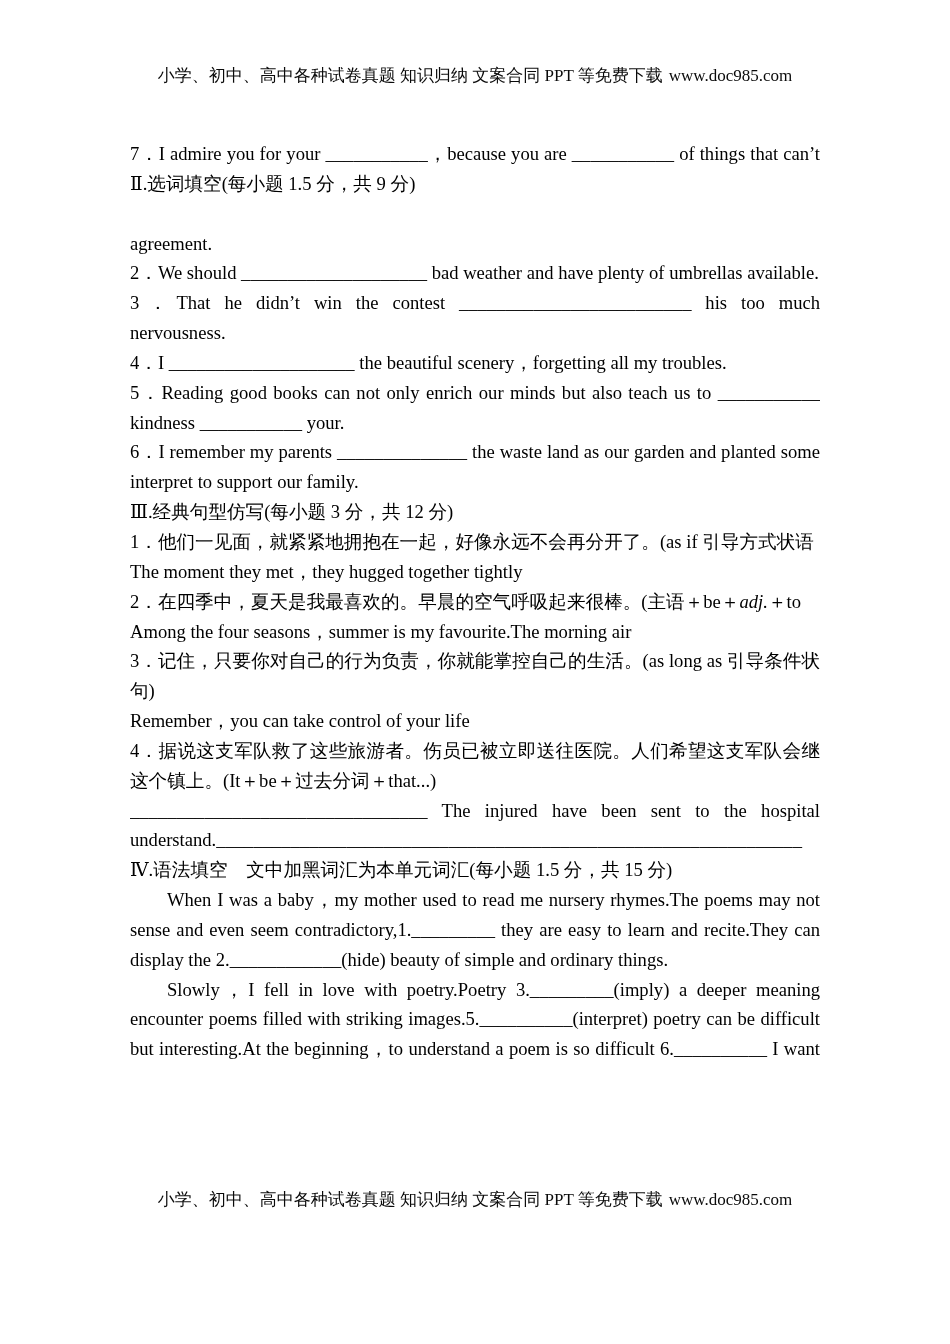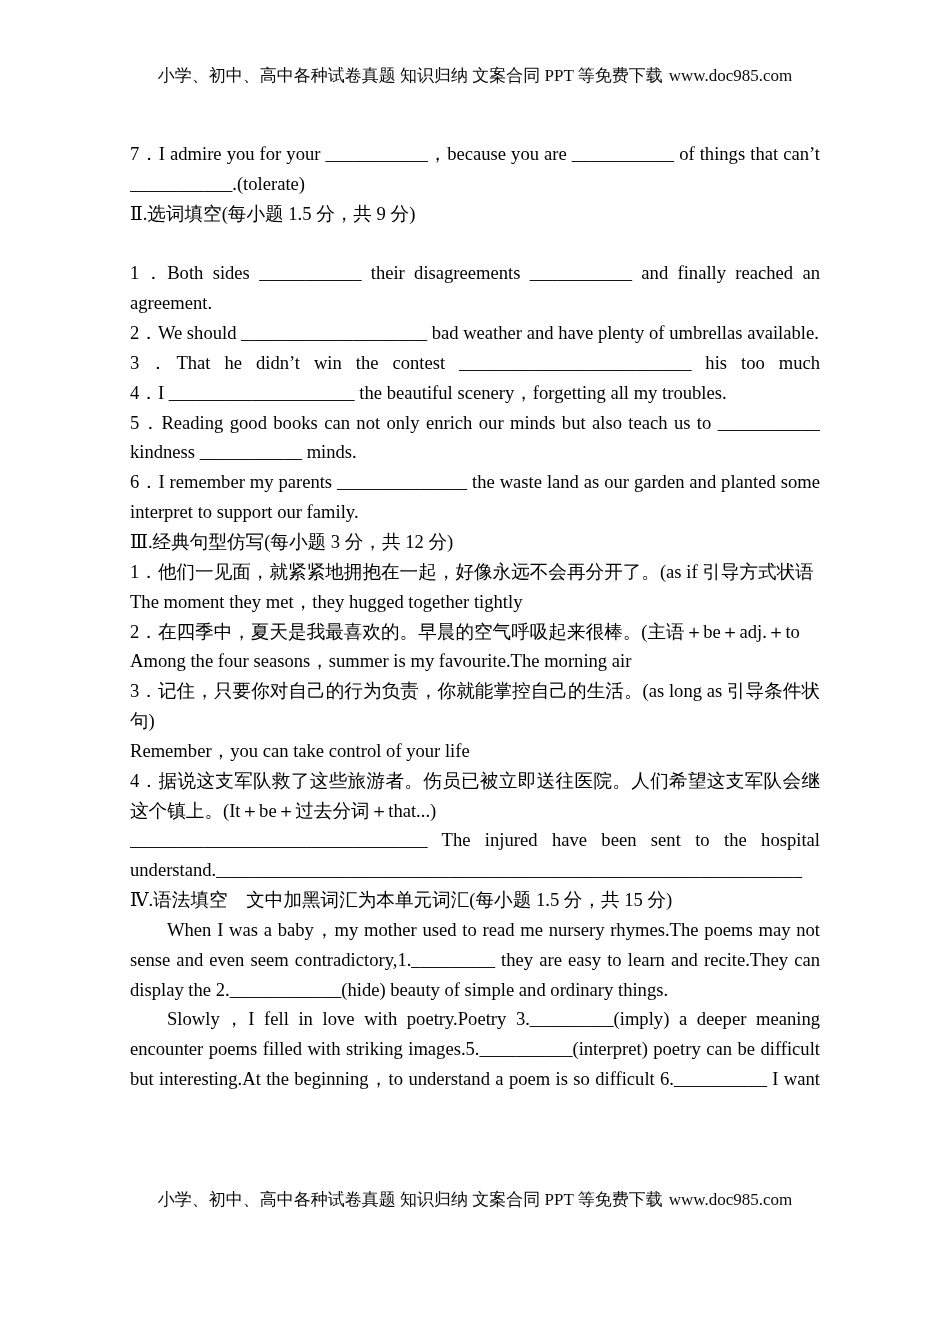"___________.(tolerate)" div.line { html: <div><span>___________.(tolerate)</span></div> -> none }
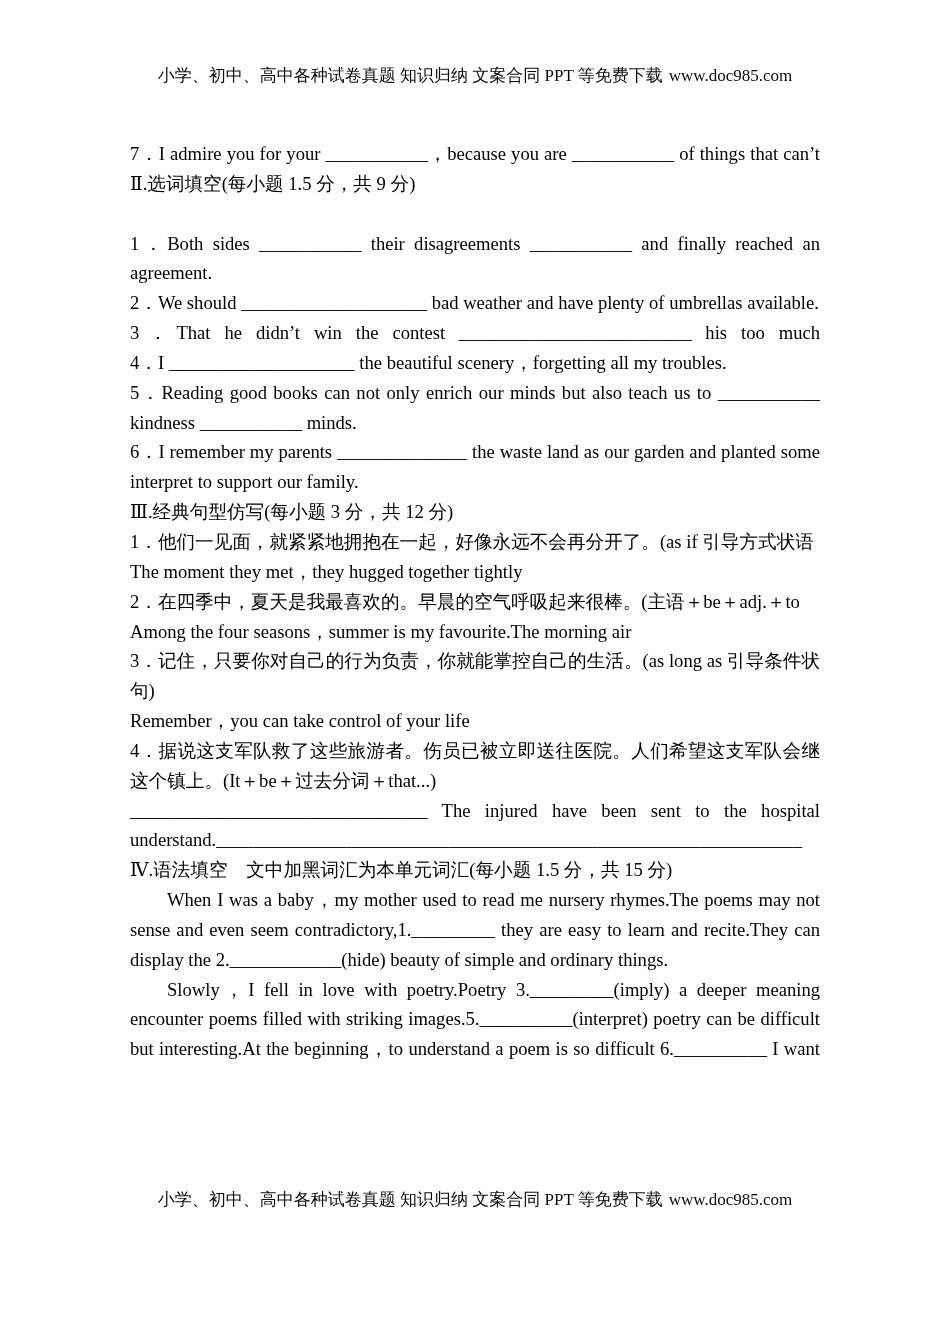"1．Both sides ___________ their" div.line { html: <div><span>1．Both sides ___________ their disagreements ___________ and finally reached an</span></div> -> none }
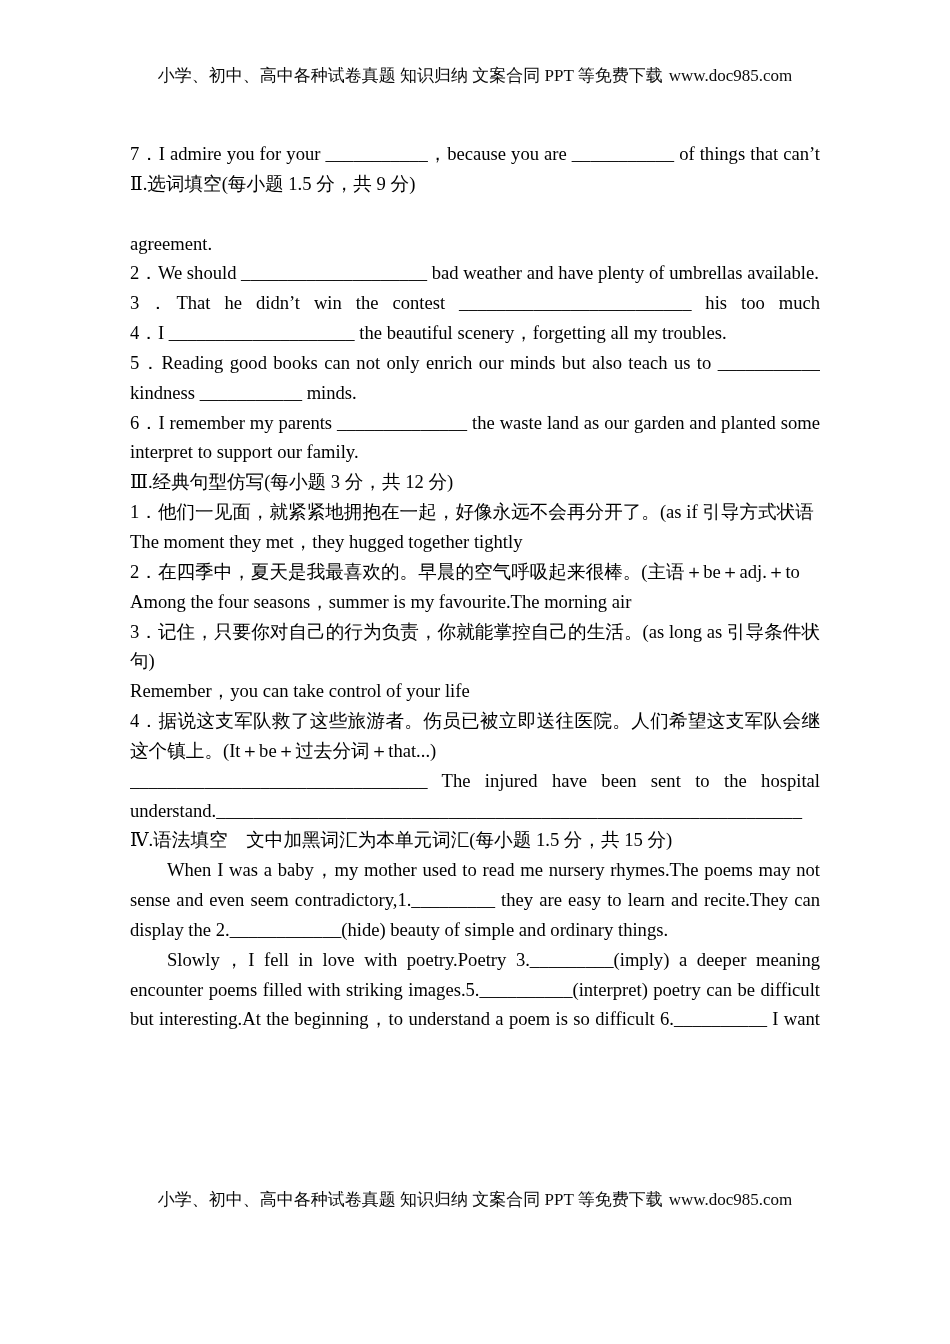"nervousness." div.line { html: none -> <div><span>nervousness.</span></div> }
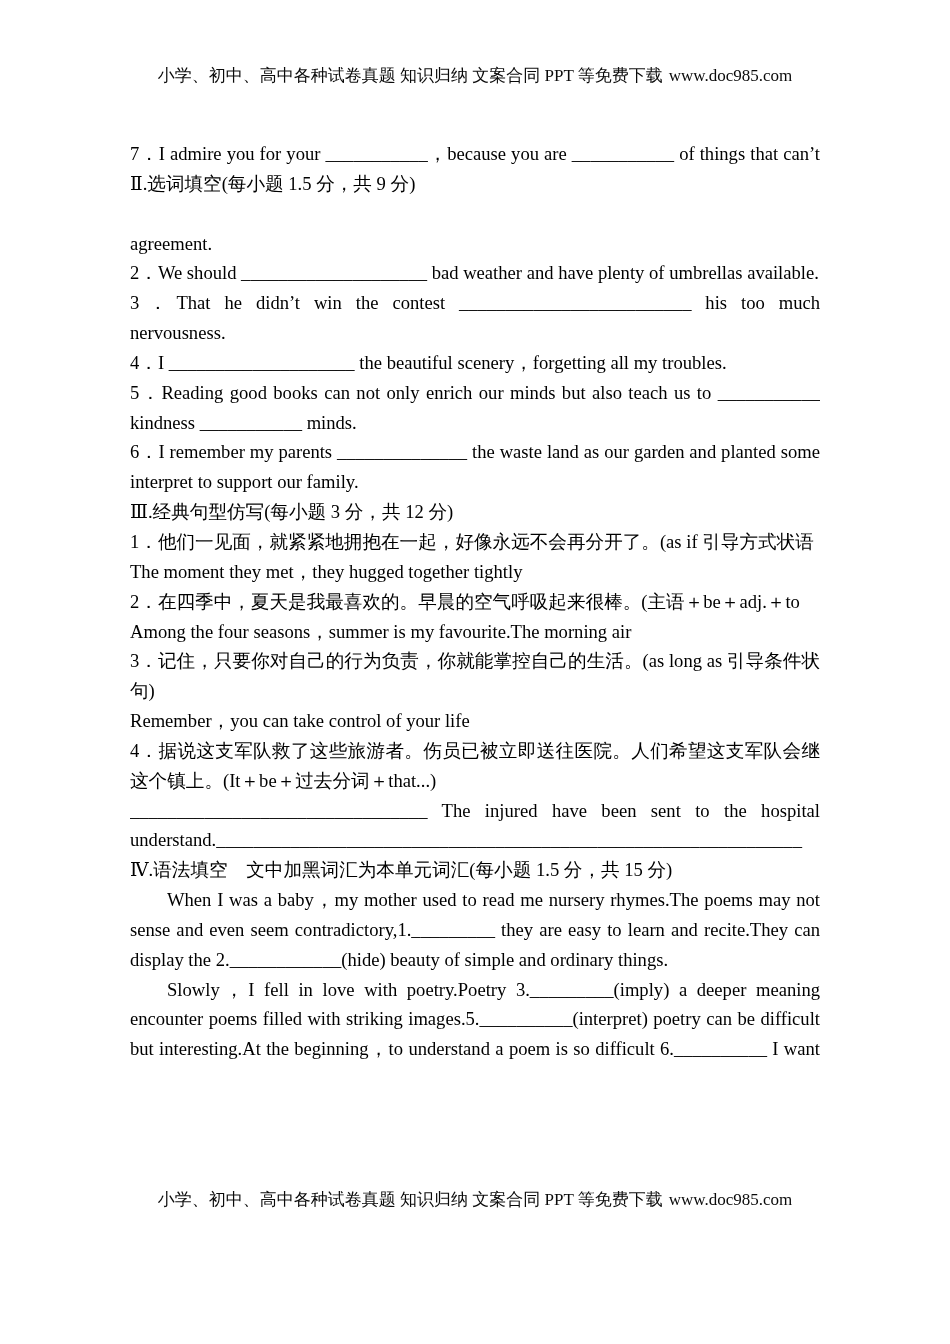"kindness ___________ minds." span { text: minds -> your }
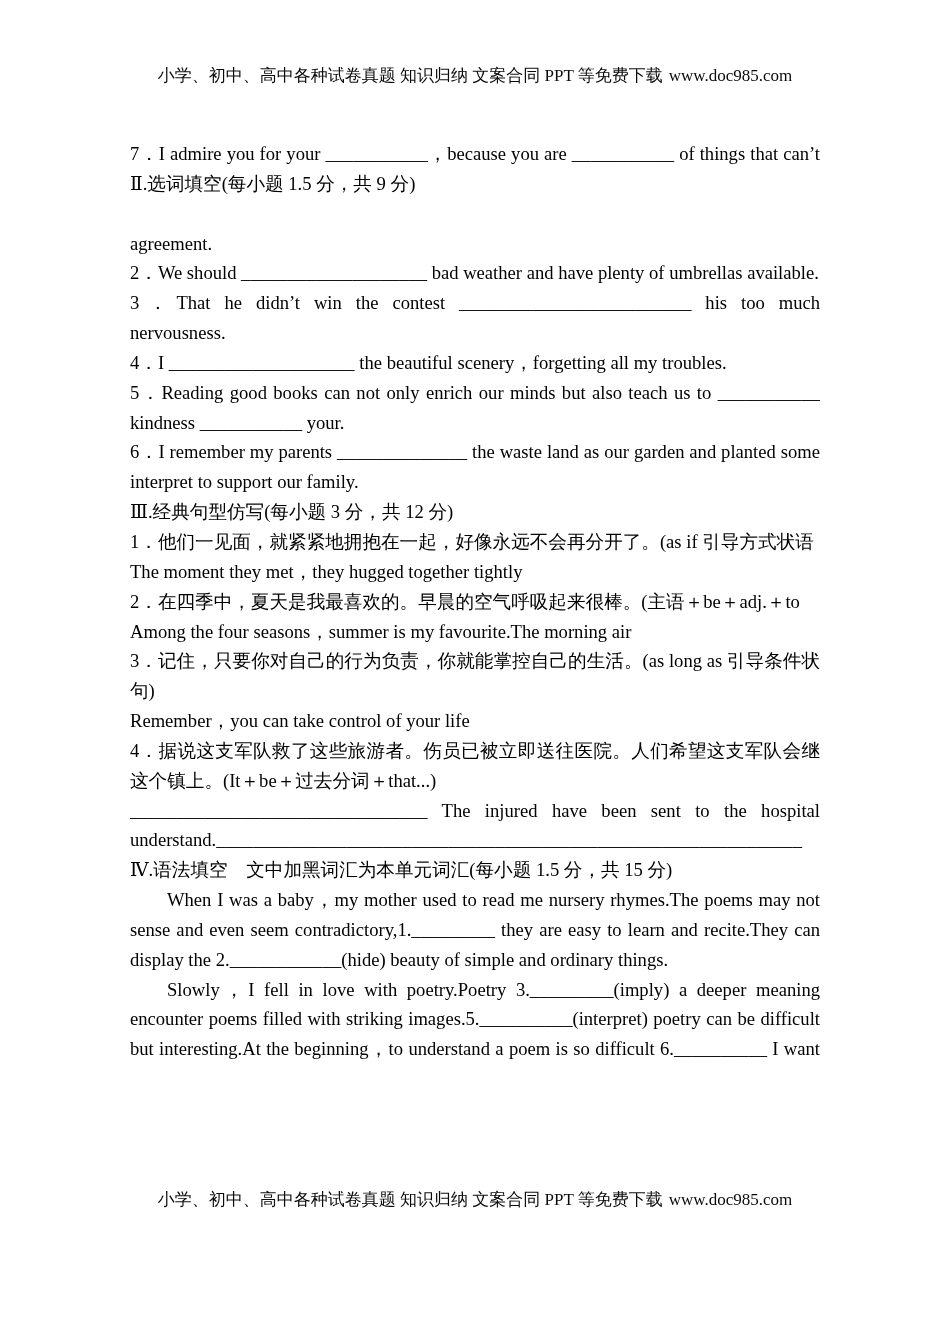"adj." .italic { font-style: none -> italic }
